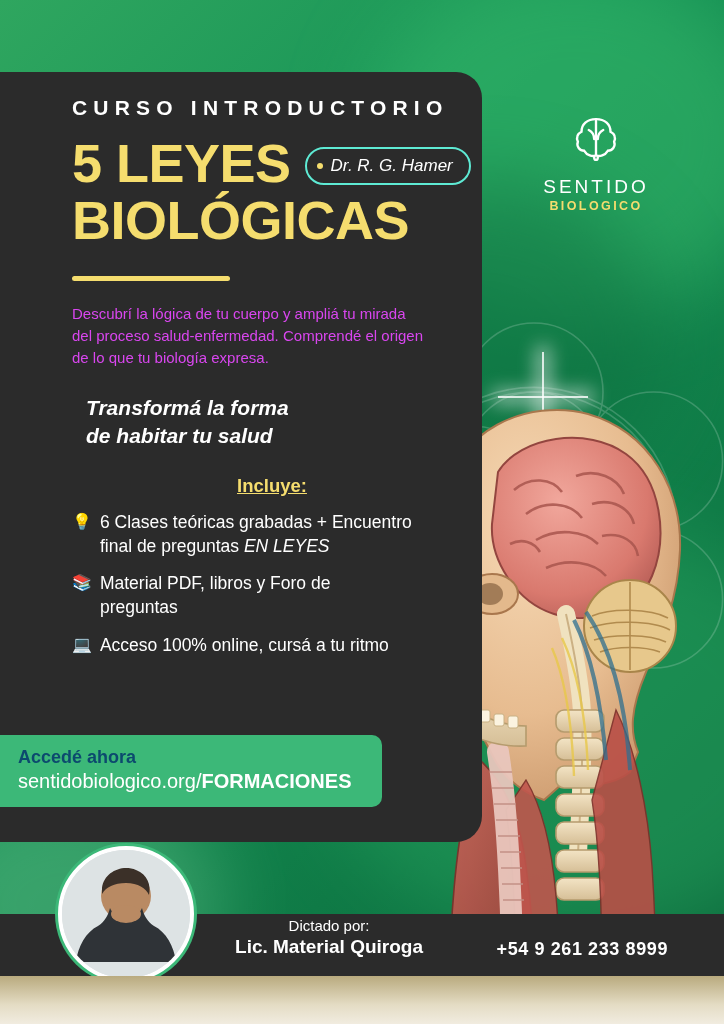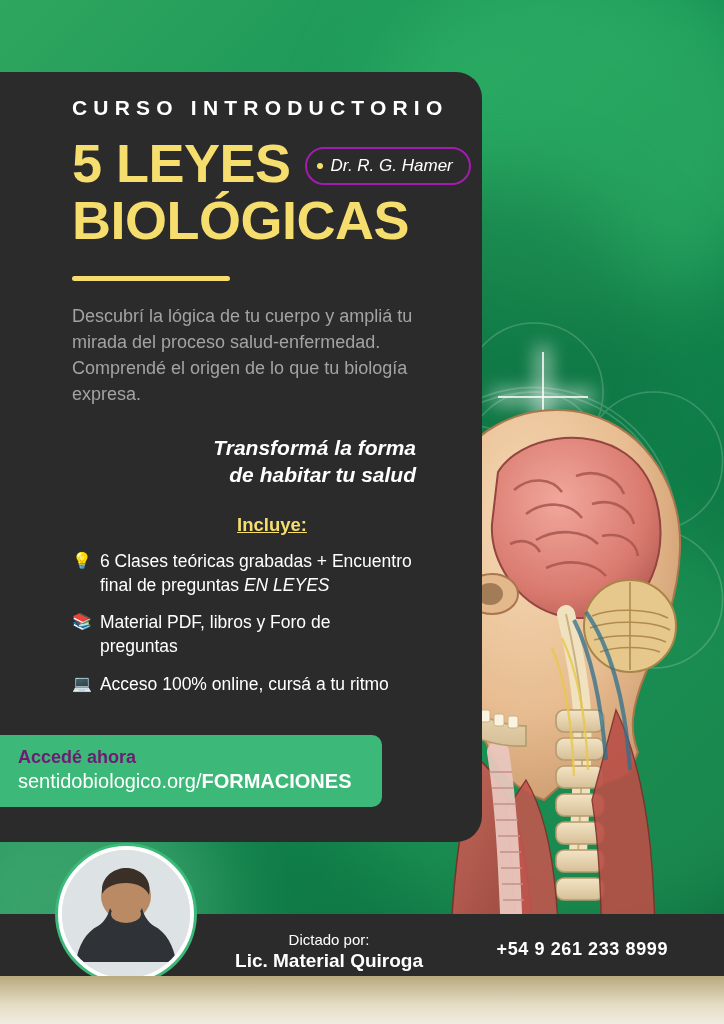"Dr. R. G. Hamer" .author-pill { border: 2px solid #a21caf -> 2px solid #5eead4 }
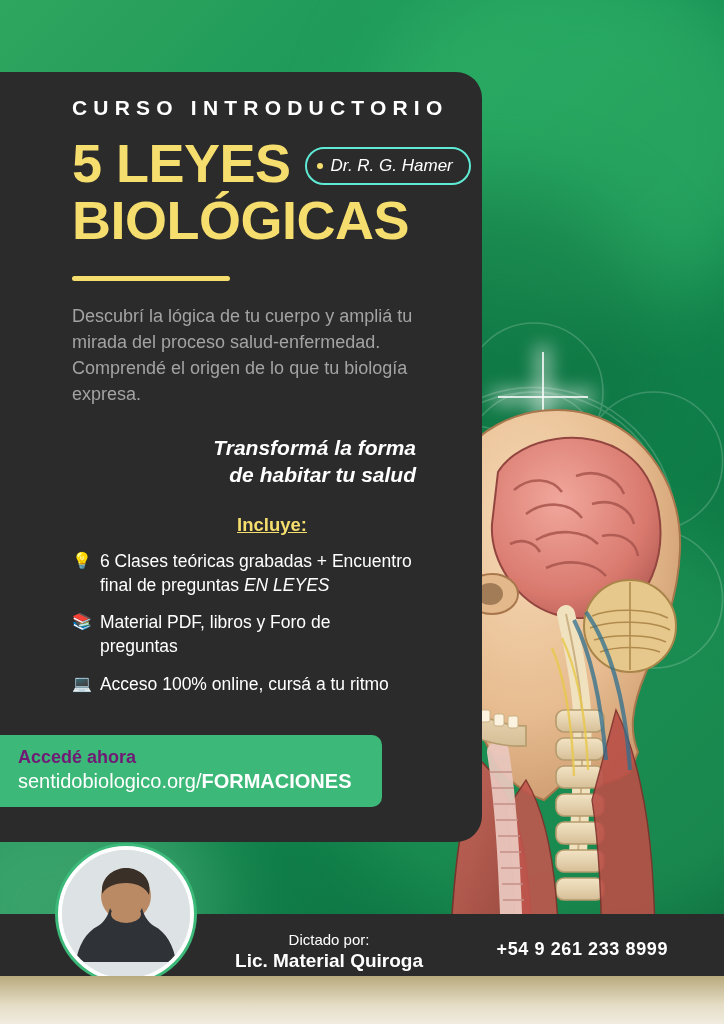"SENTIDO" div.logo { html: none -> <div> <svg> <g> <path></path> <path></path> <path></path> <path></path> <path></path> <path></path> </g> </svg> <div>SENTIDO</div> <div>BIOLOGICO</div> </div> }
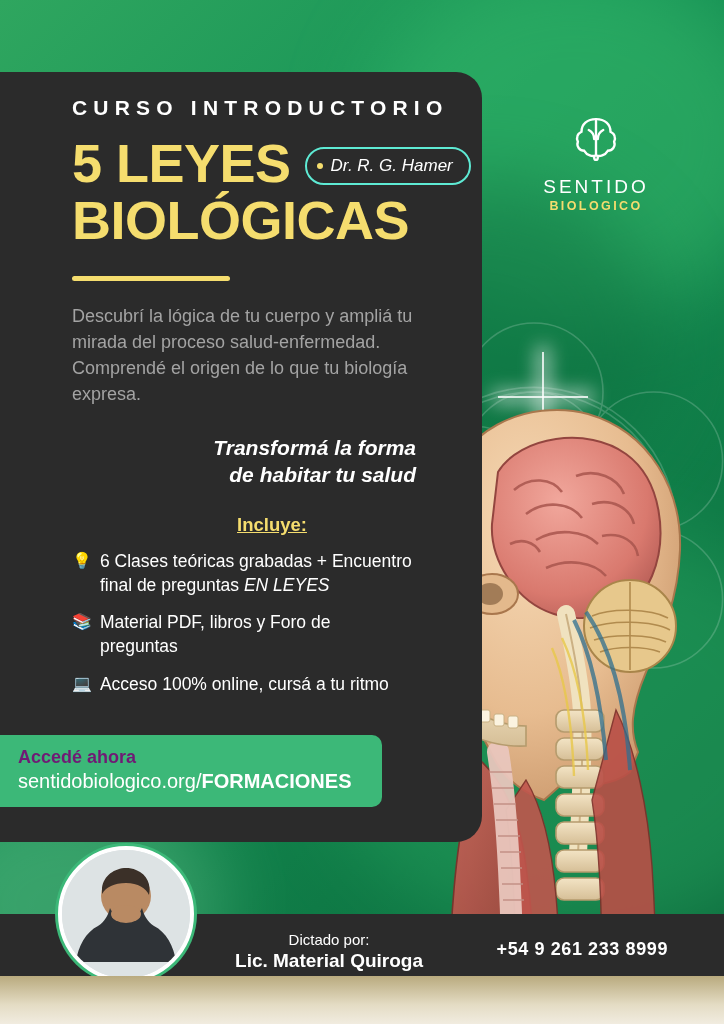"Descubrí la lógica de tu" .lead { color: #a3a3a3 -> #d946ef; font-size: 18px -> 15px }
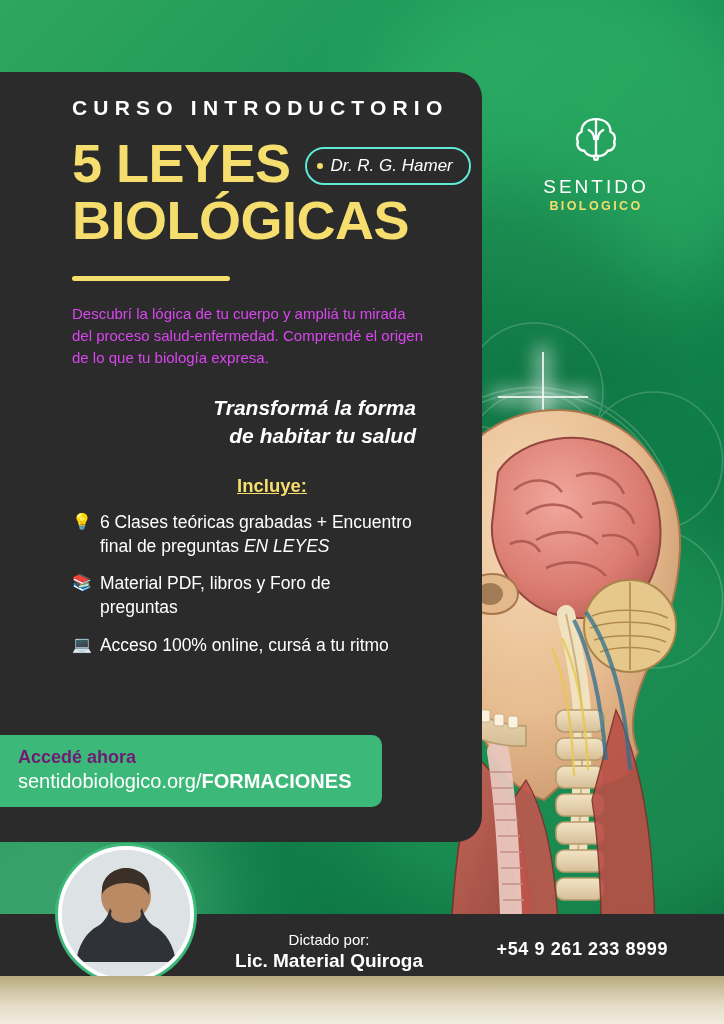"Transformá la forma" .slogan { text-align: right -> left }
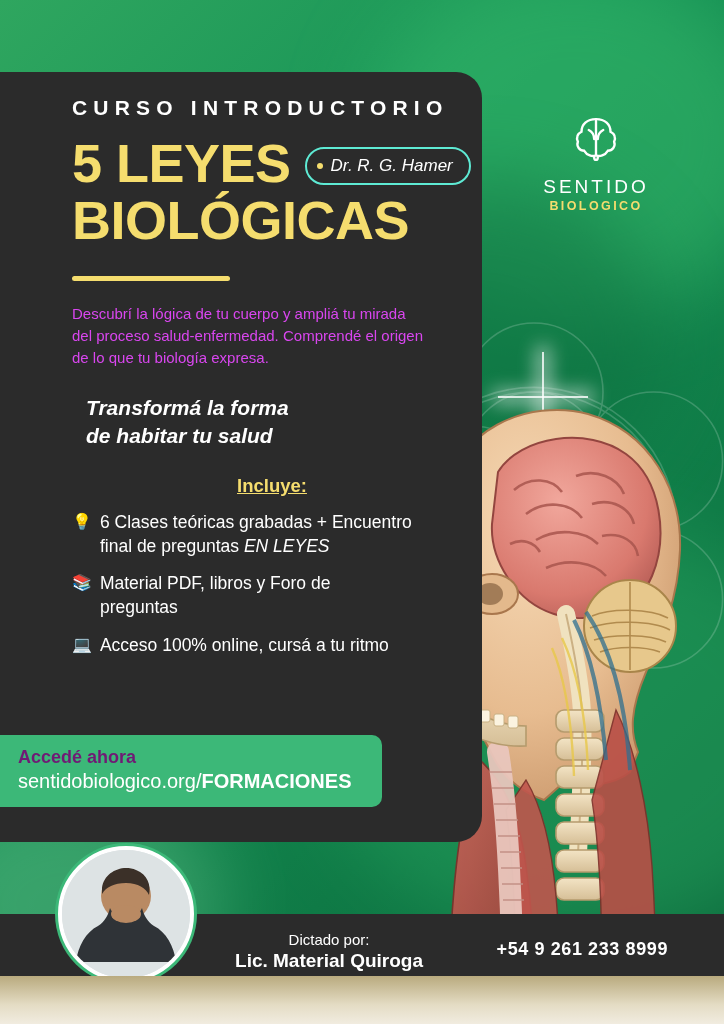"Accedé ahora" .cta .cta-top { color: #701a75 -> #0c4a6e }
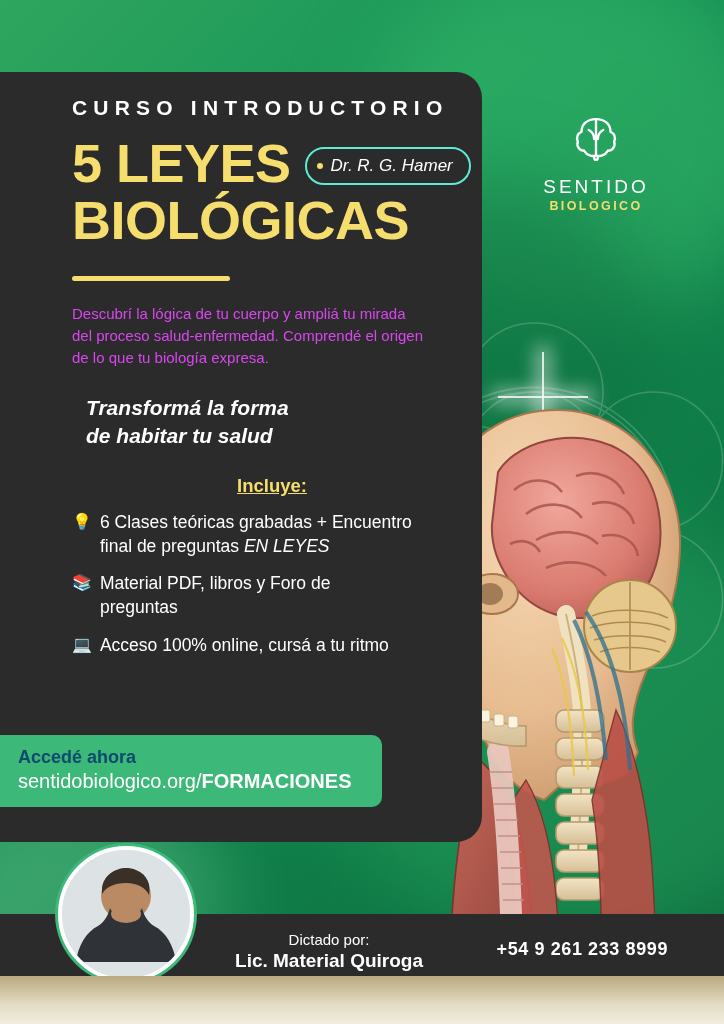"Dictado por:" .presenter { bottom: 52px -> 66px }
